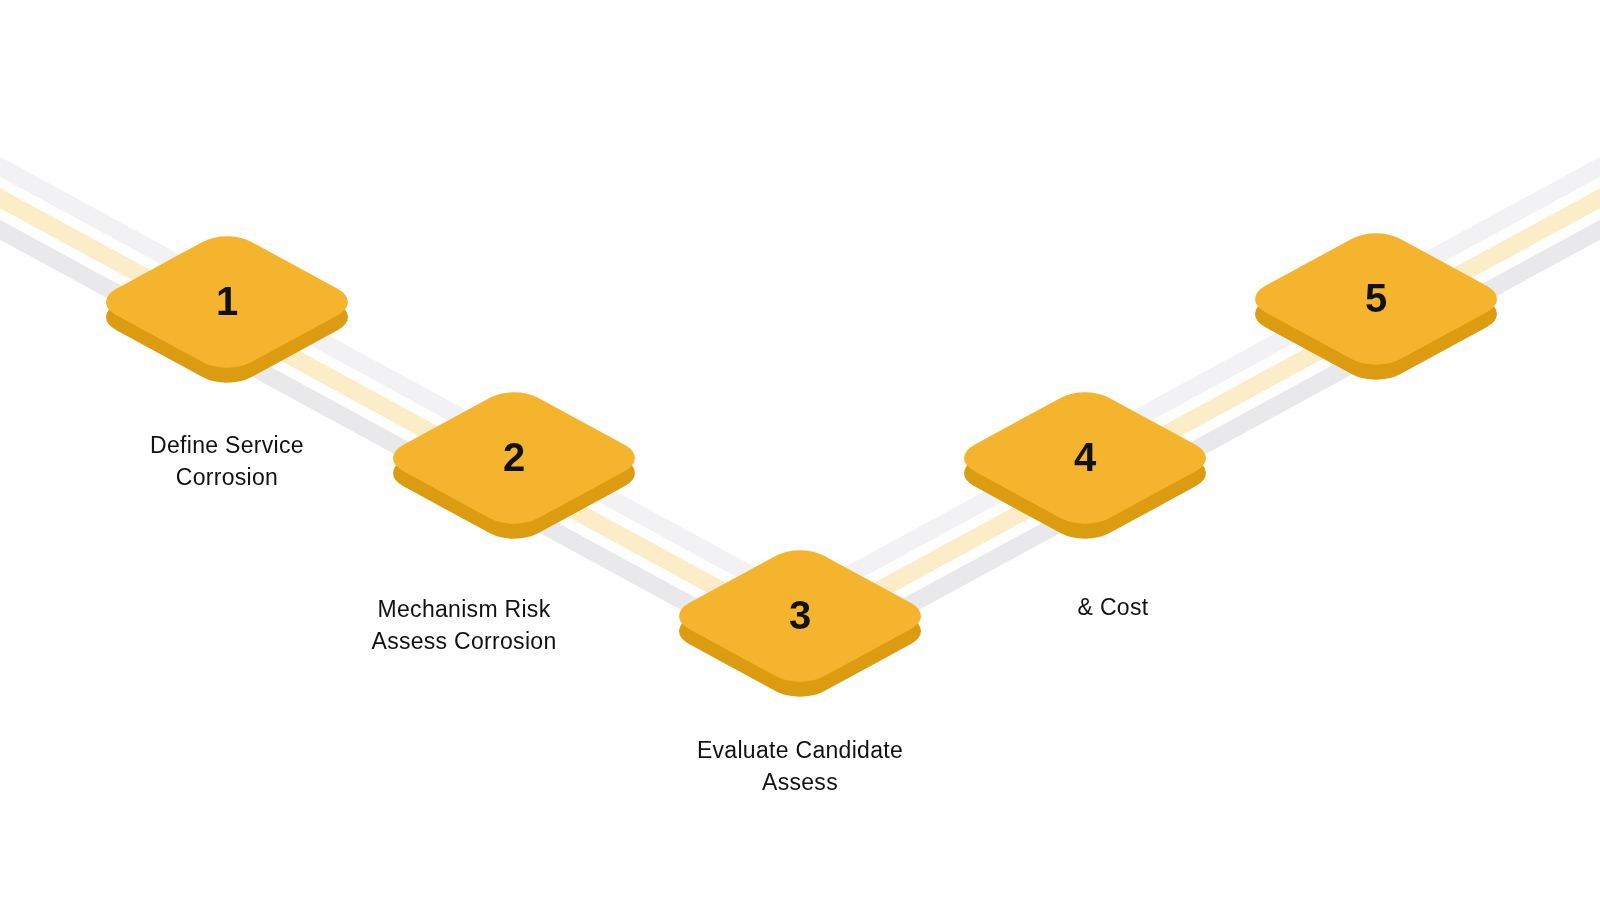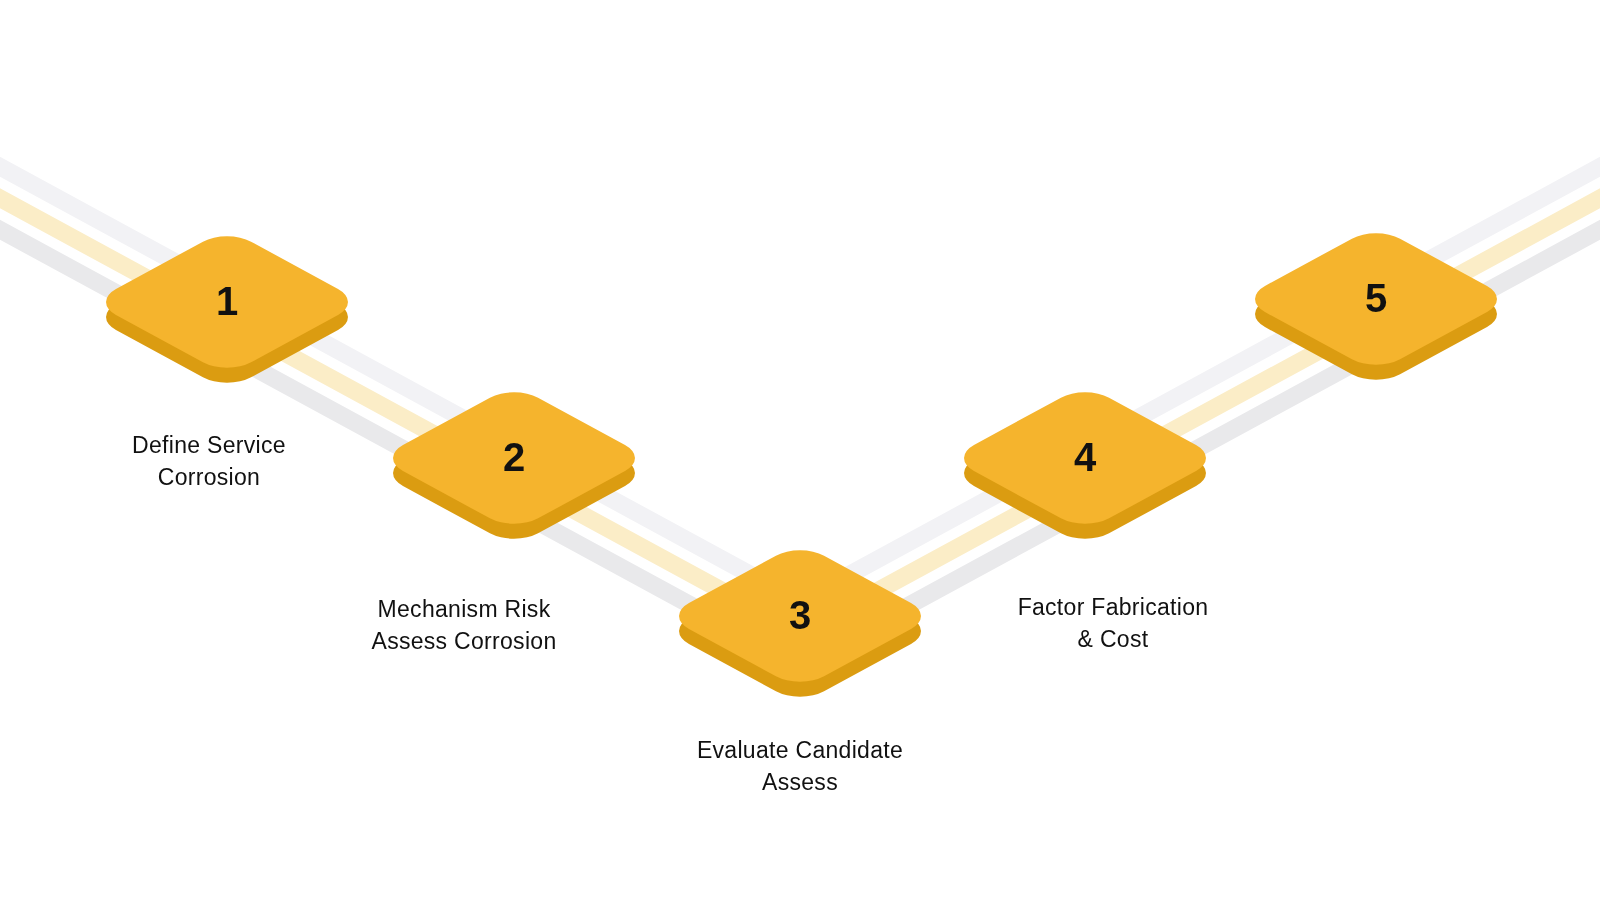"Define Service" div.step-label { left: 209px -> 227px }
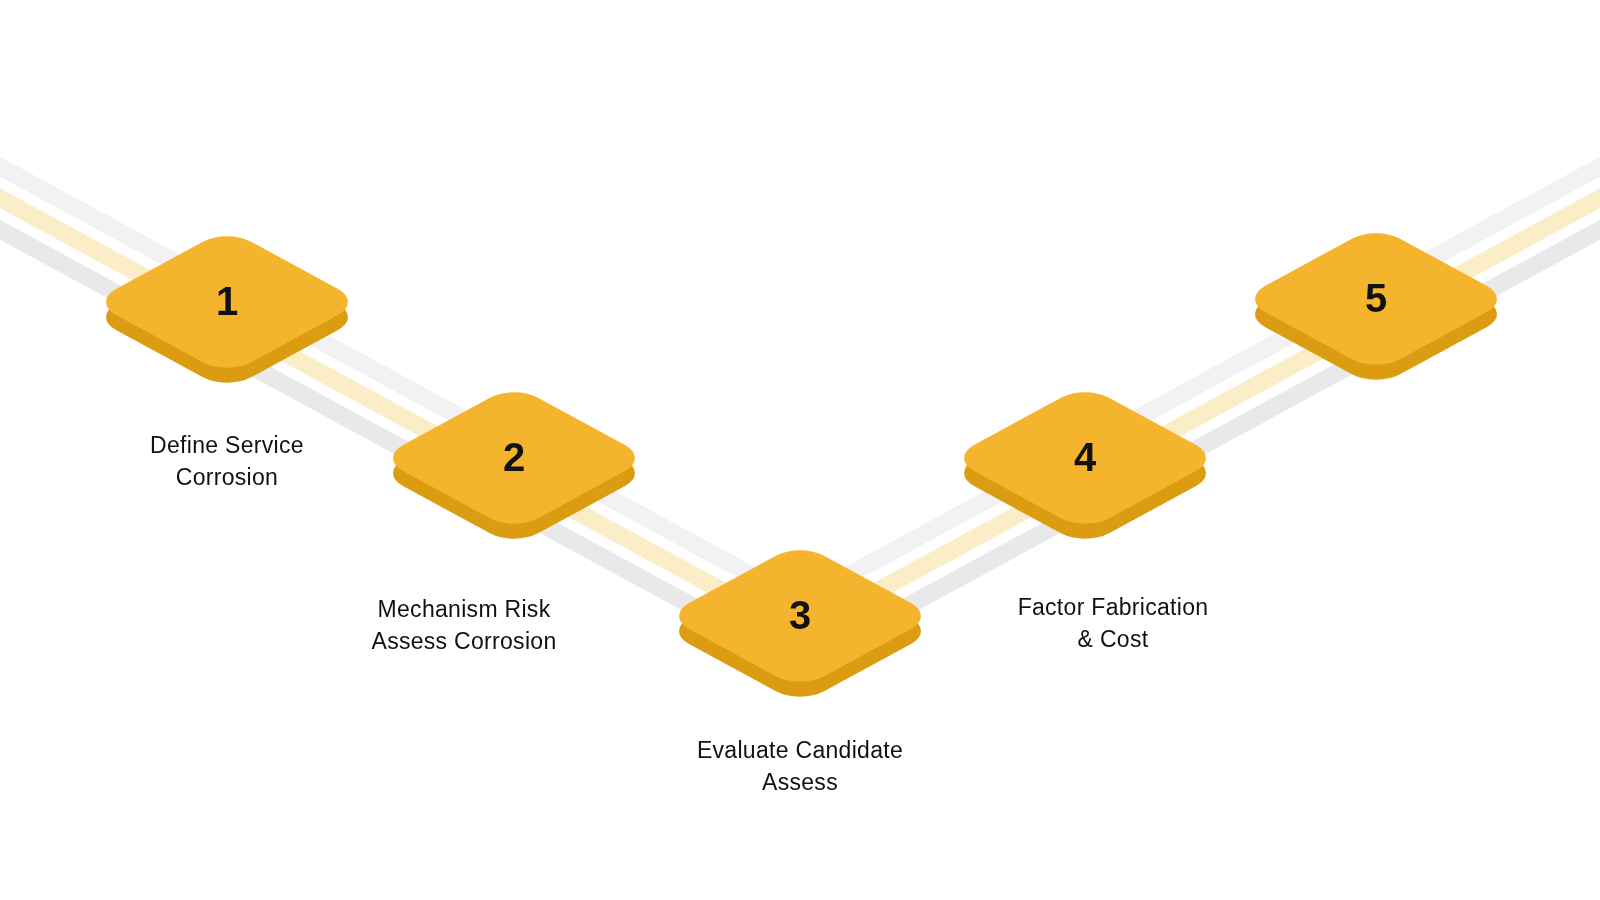"Factor Fabrication" div { html: <div>Factor Fabrication</div> -> none }
